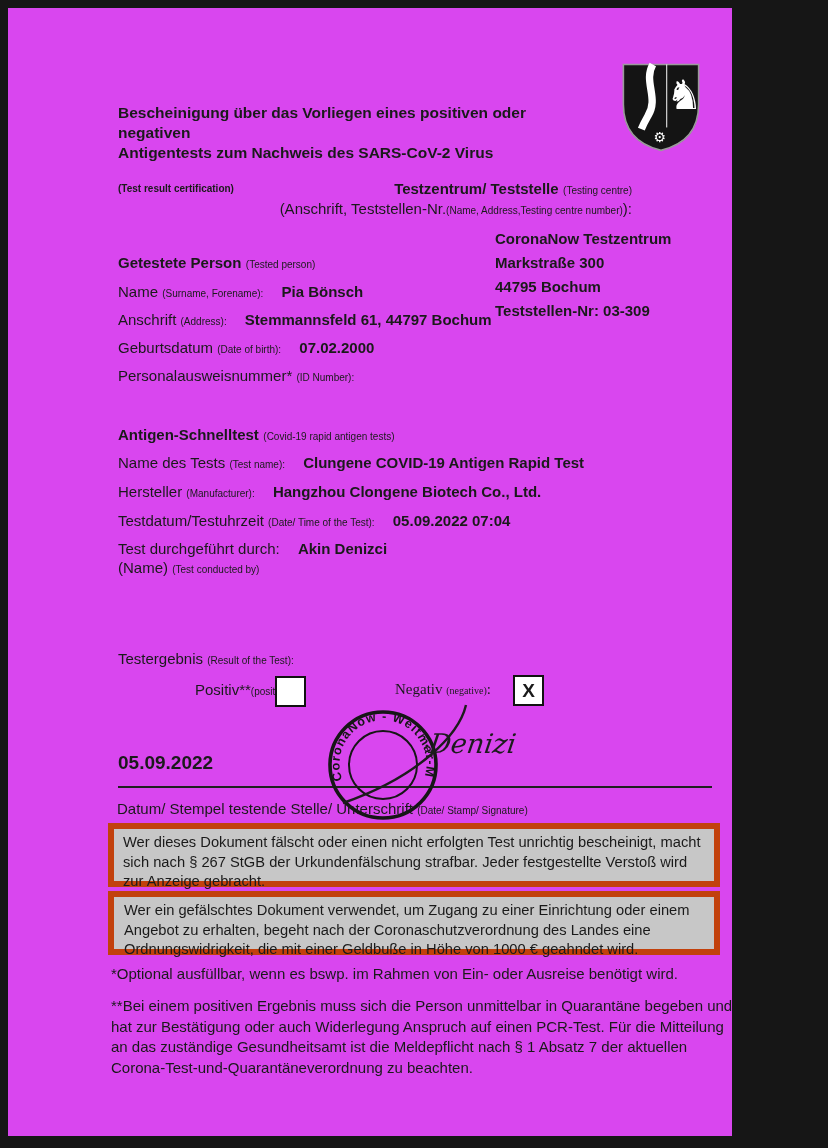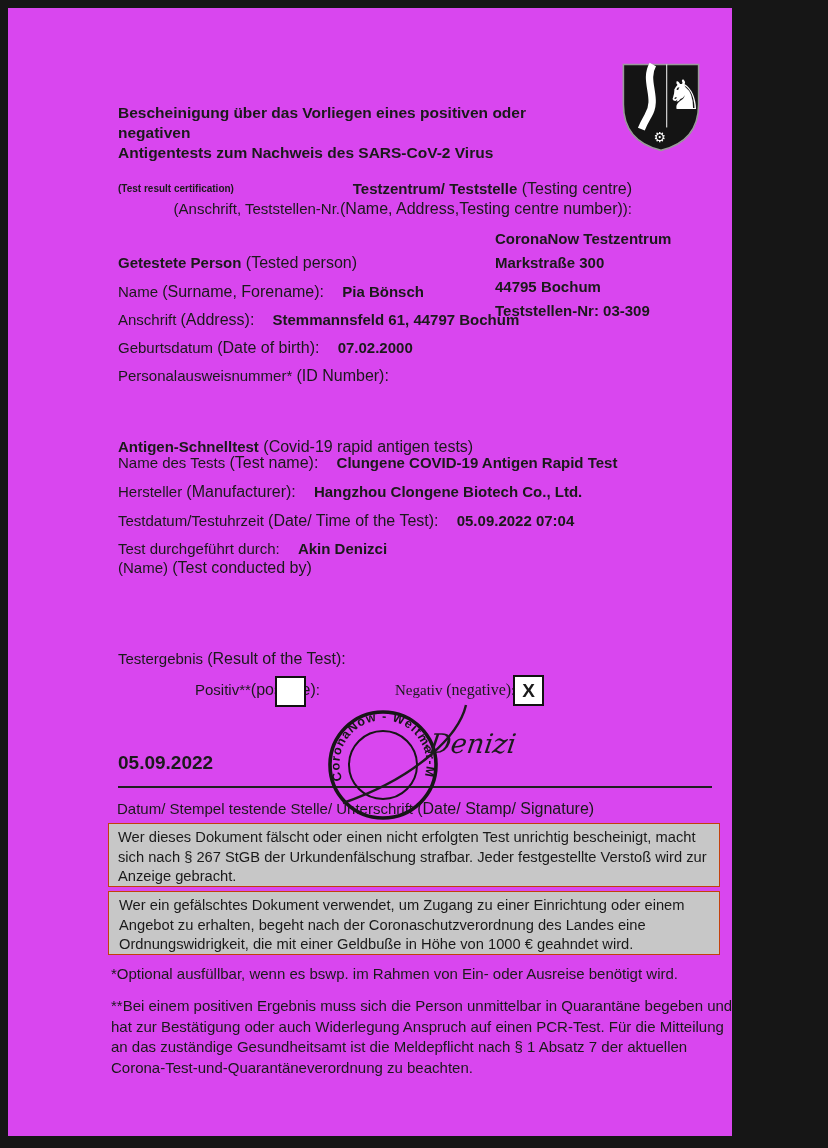"(Testing centre)" .sm { font-size: 16px -> 10px }
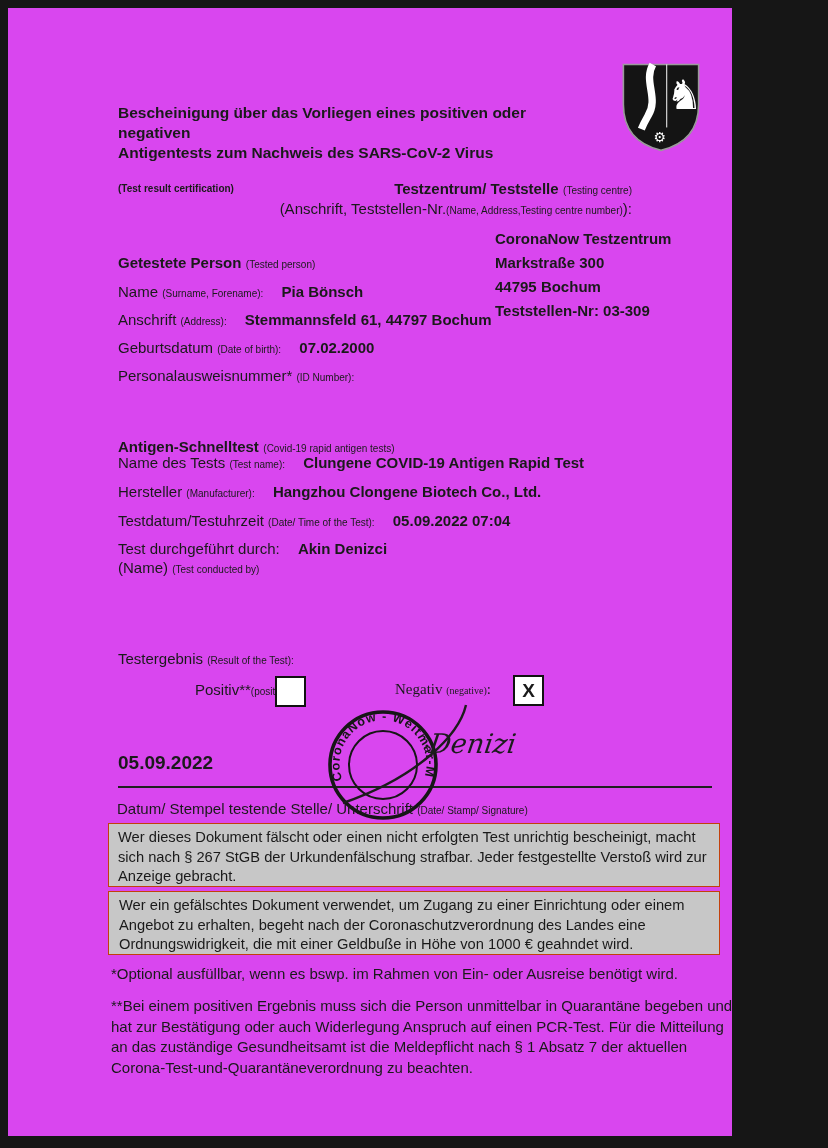"Antigen-Schnelltest (Covid-19 rapid" div.abs { margin-top: 12px -> none }
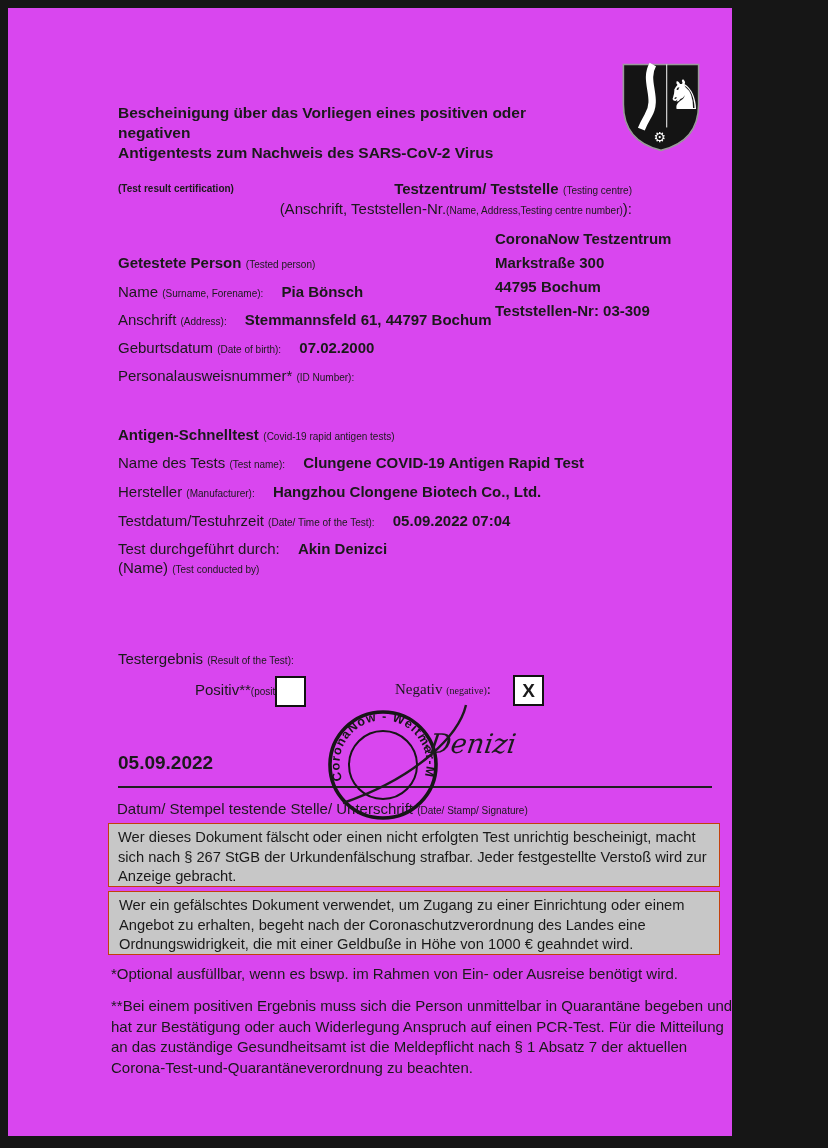"Wer dieses Dokument fälscht oder" .gbox { border: 1px solid #c2410c -> 6px solid #c2410c }
